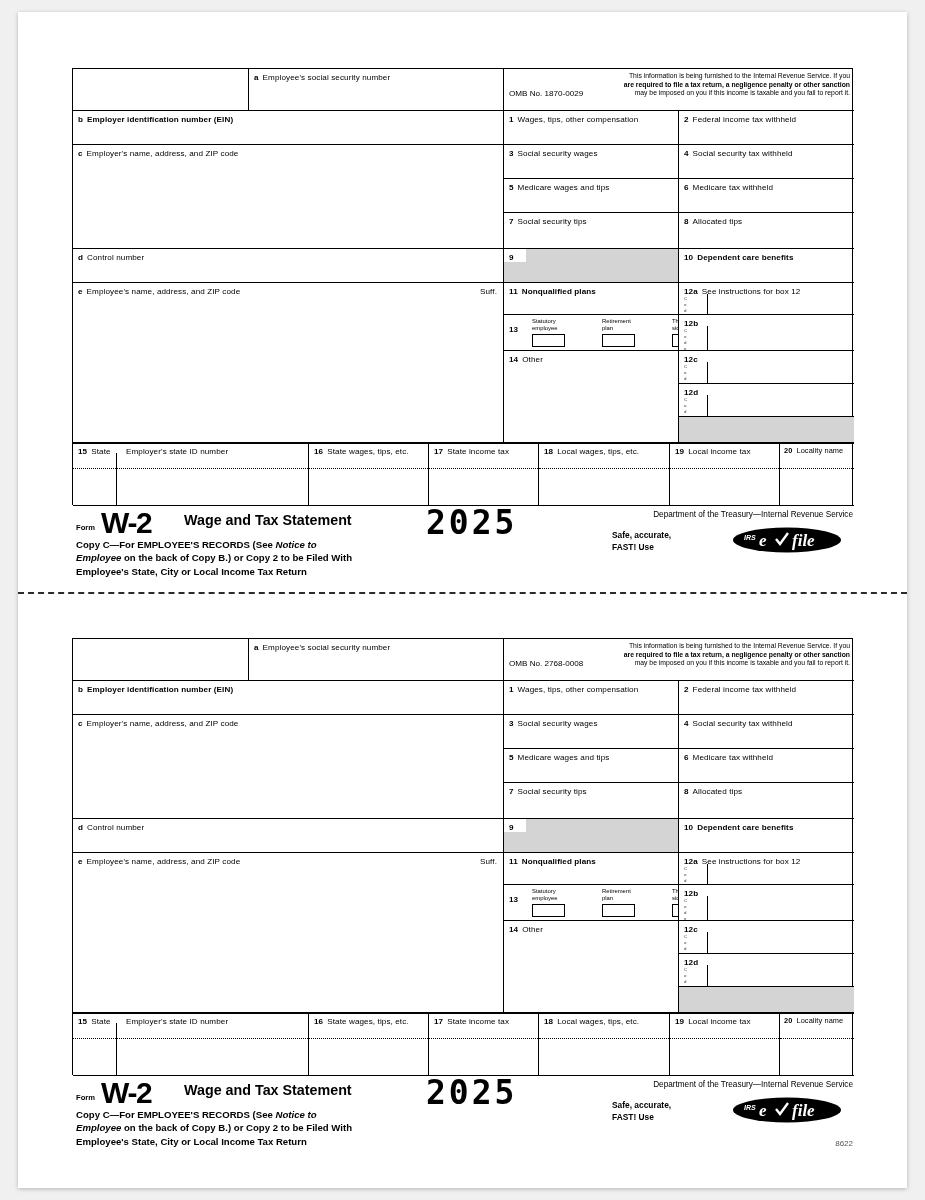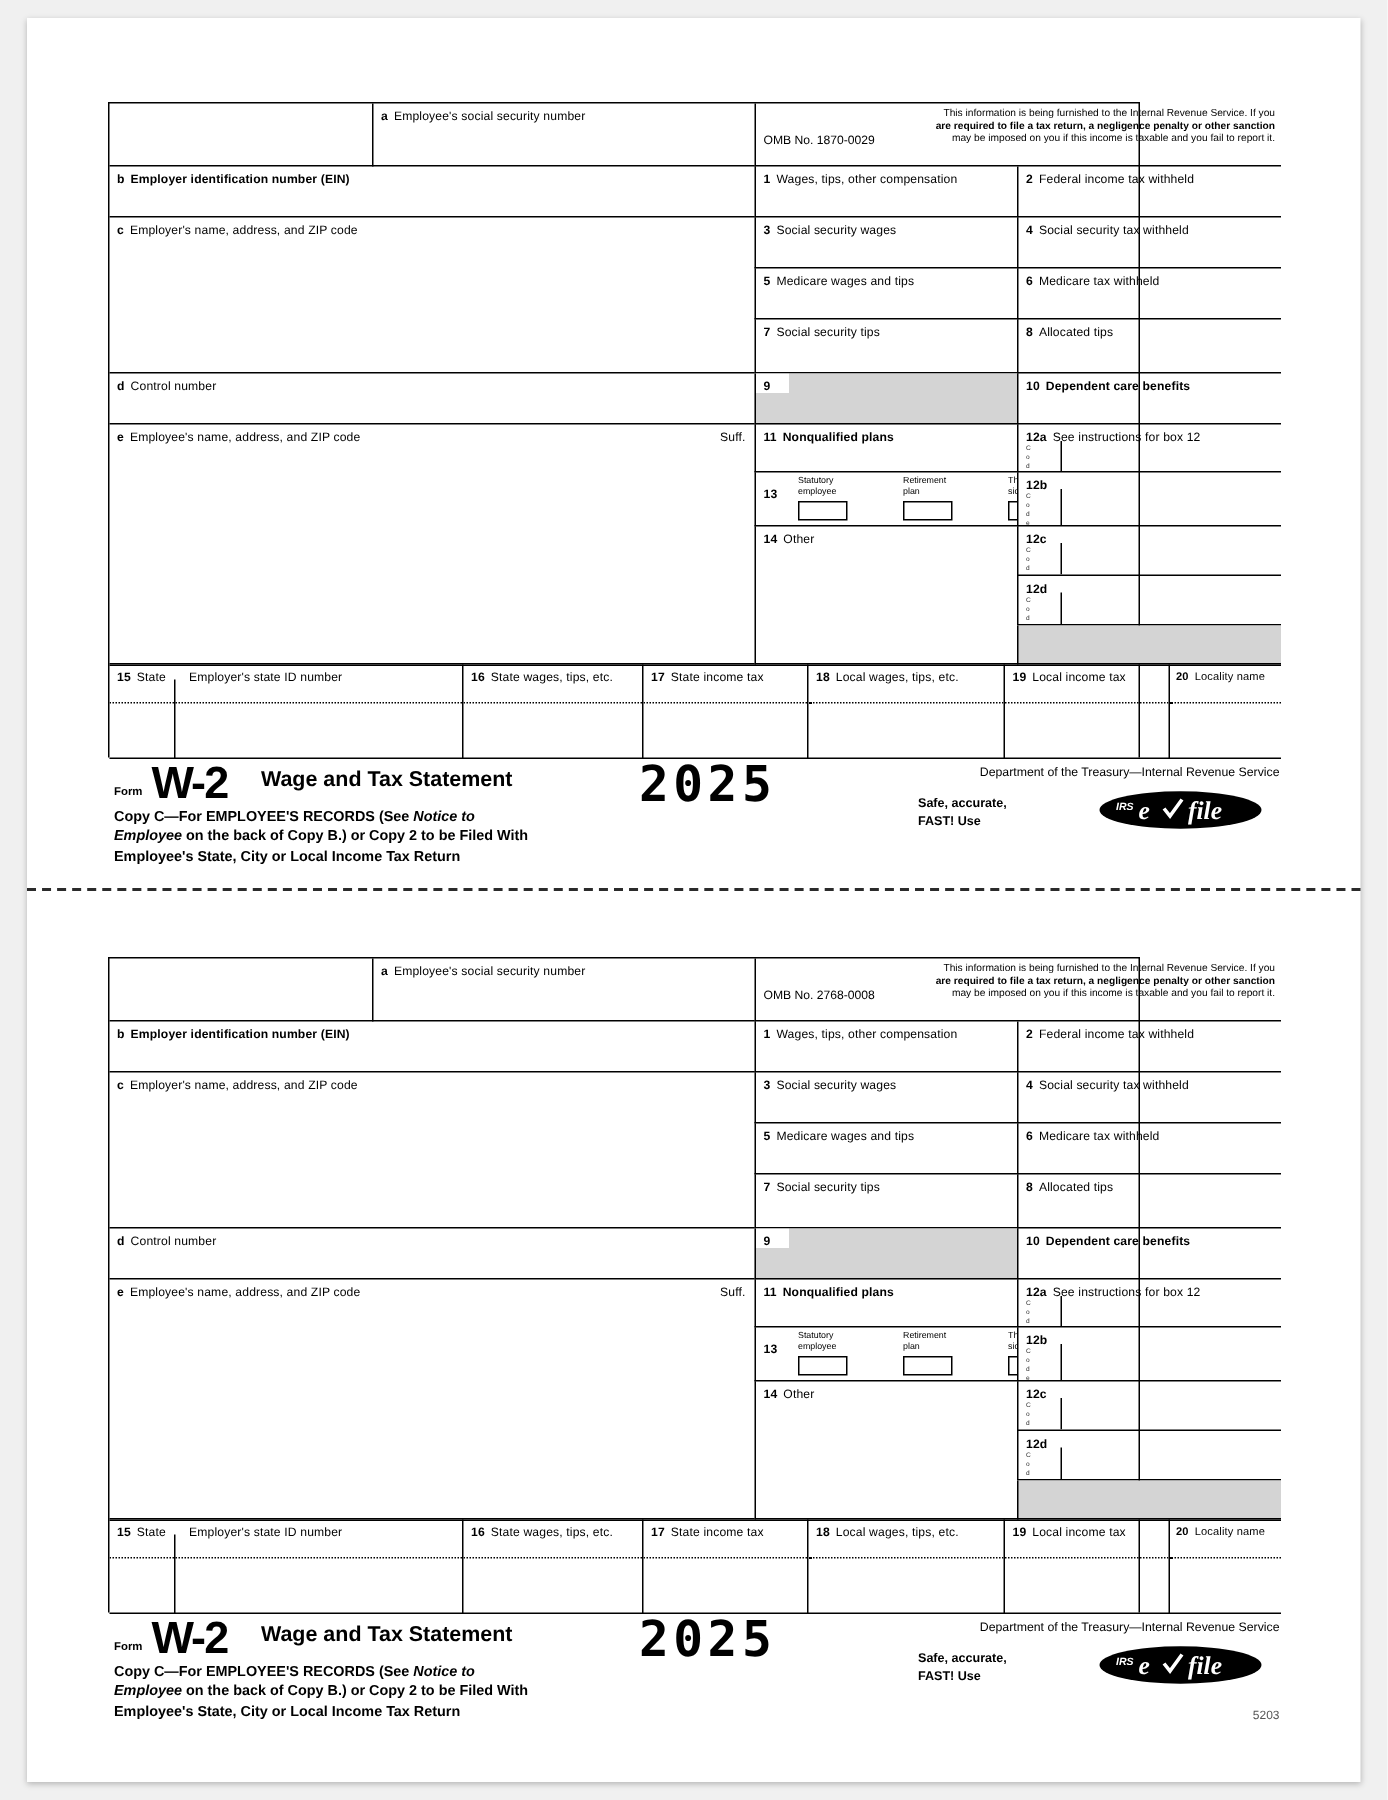"a Employee's social security number" .grid { width: 688px -> 781px }
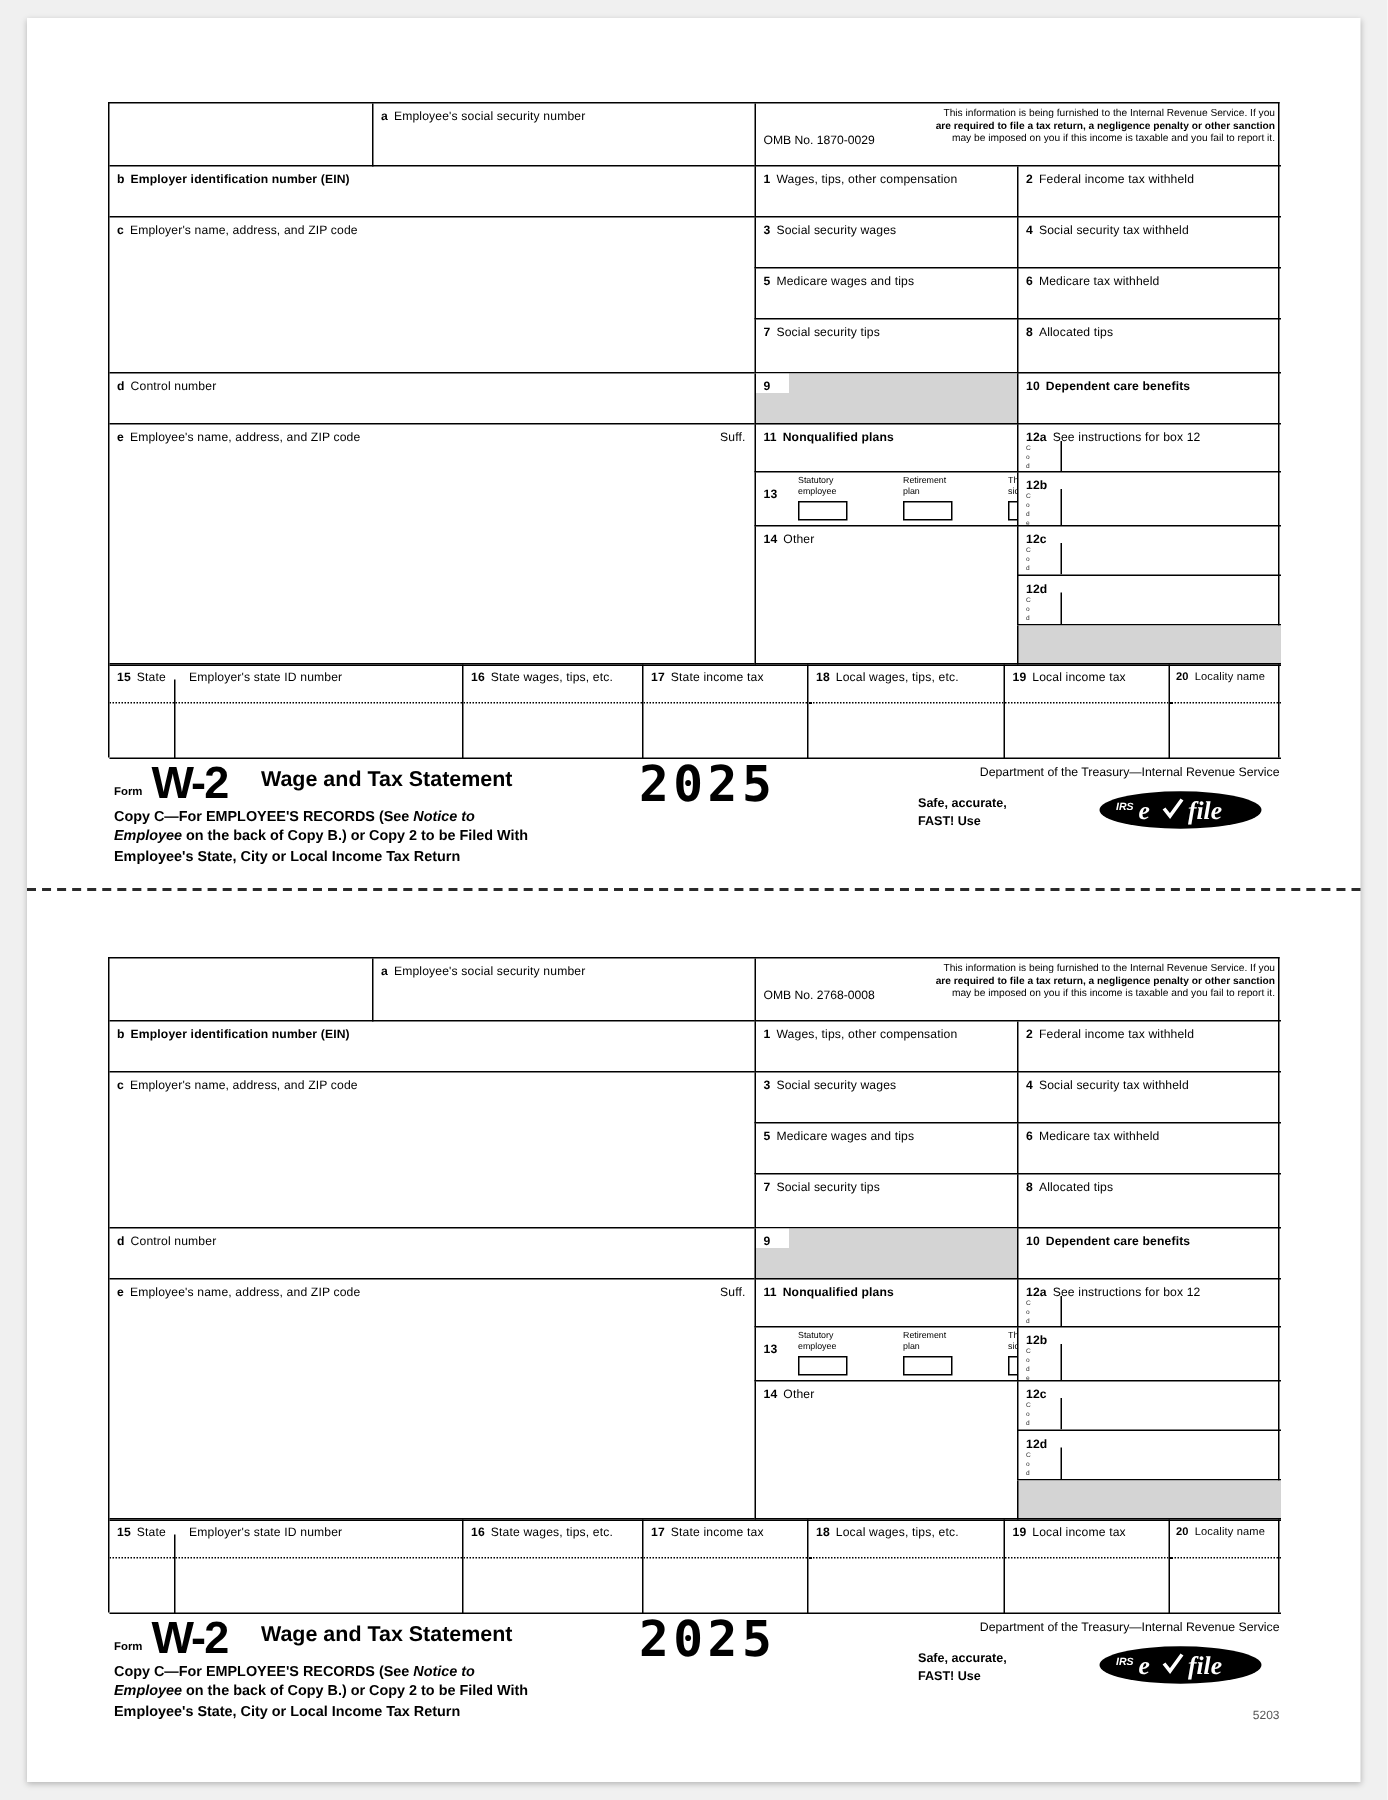"Wage and Tax Statement" .f-wage { left: 102px -> 112px }
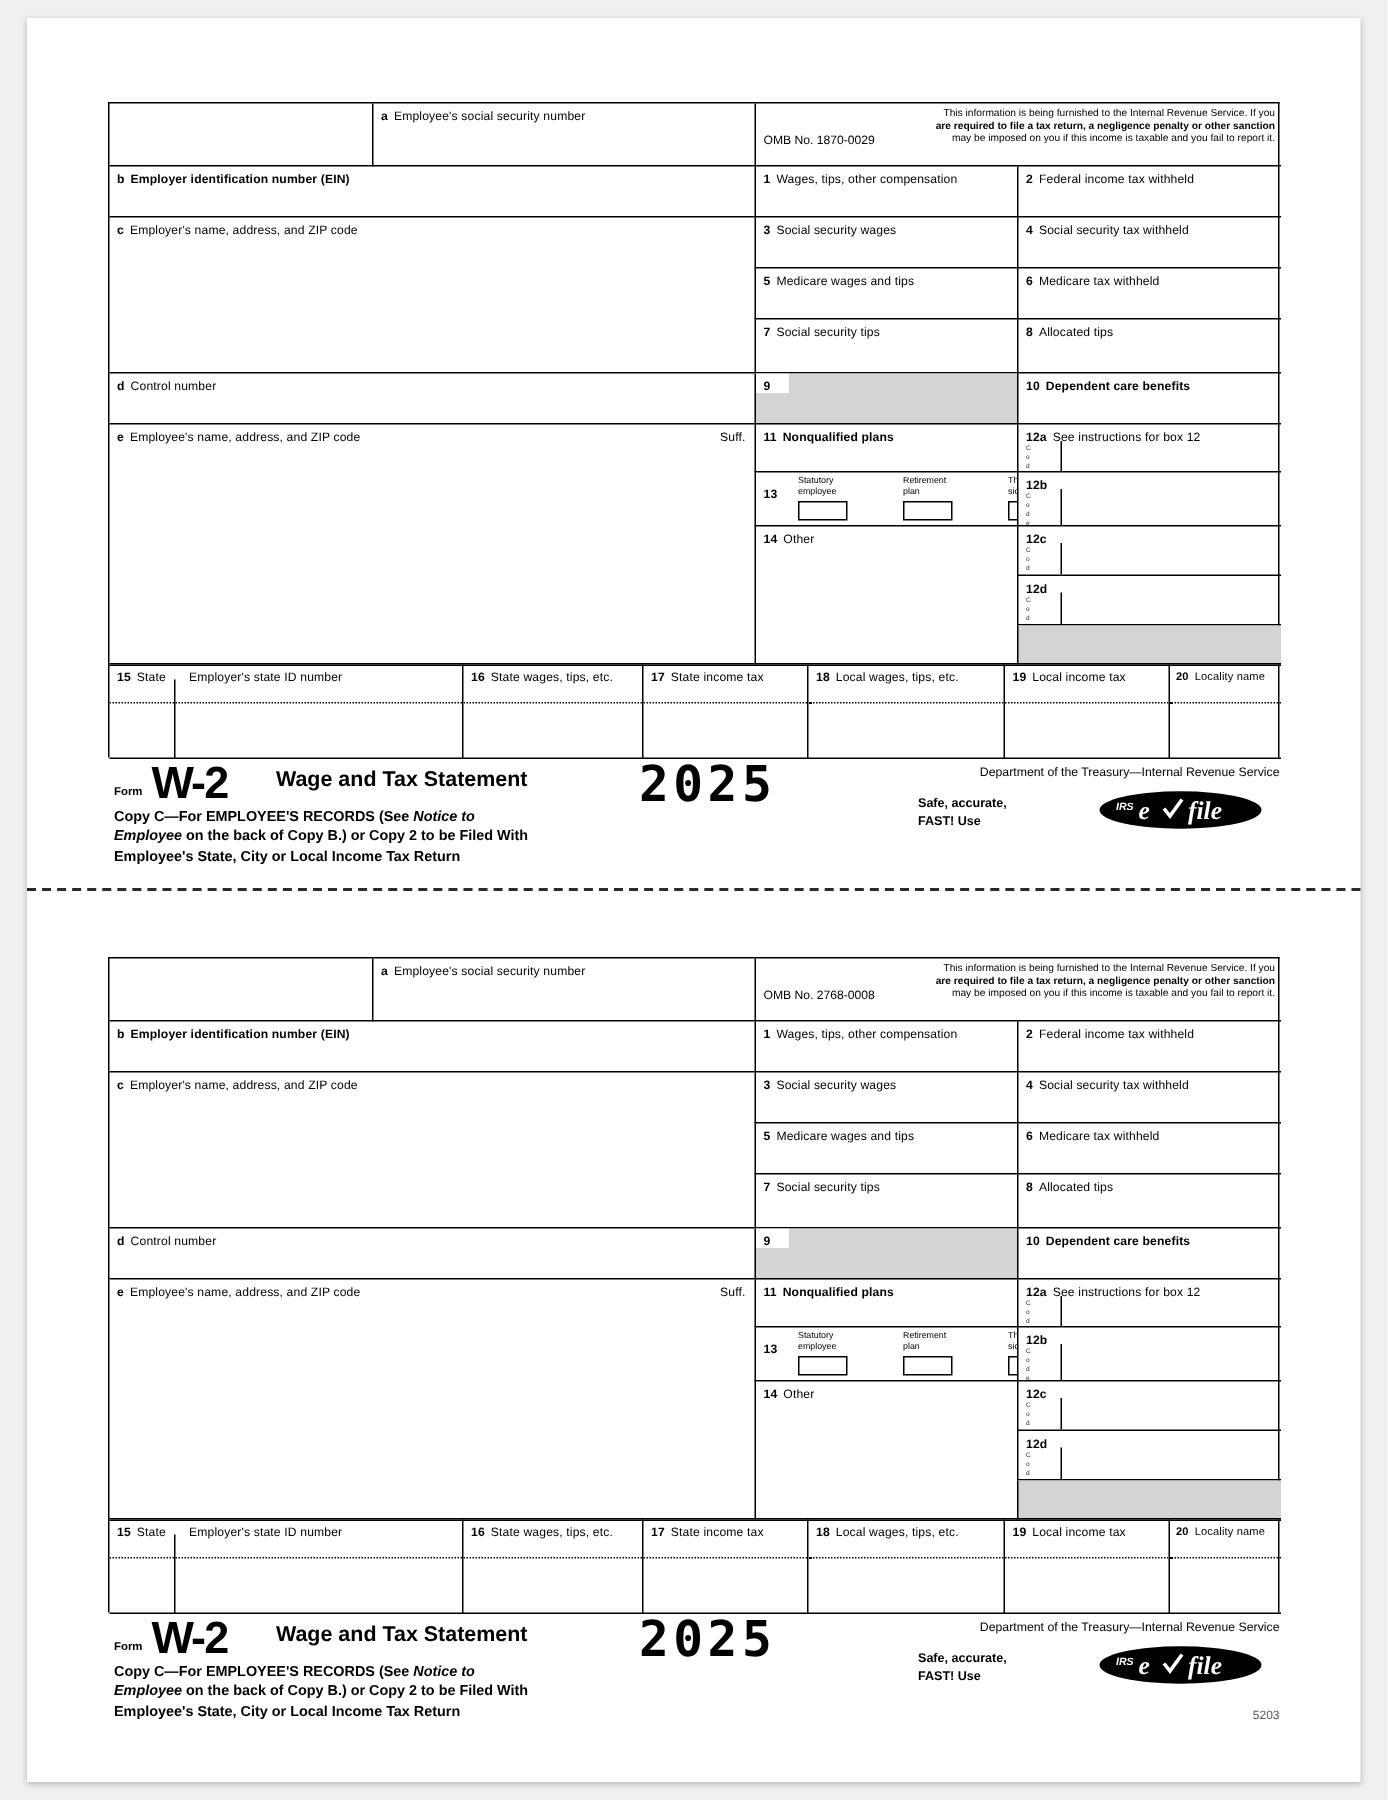"5203" div.f-num { text: 5203 -> 8622 }
